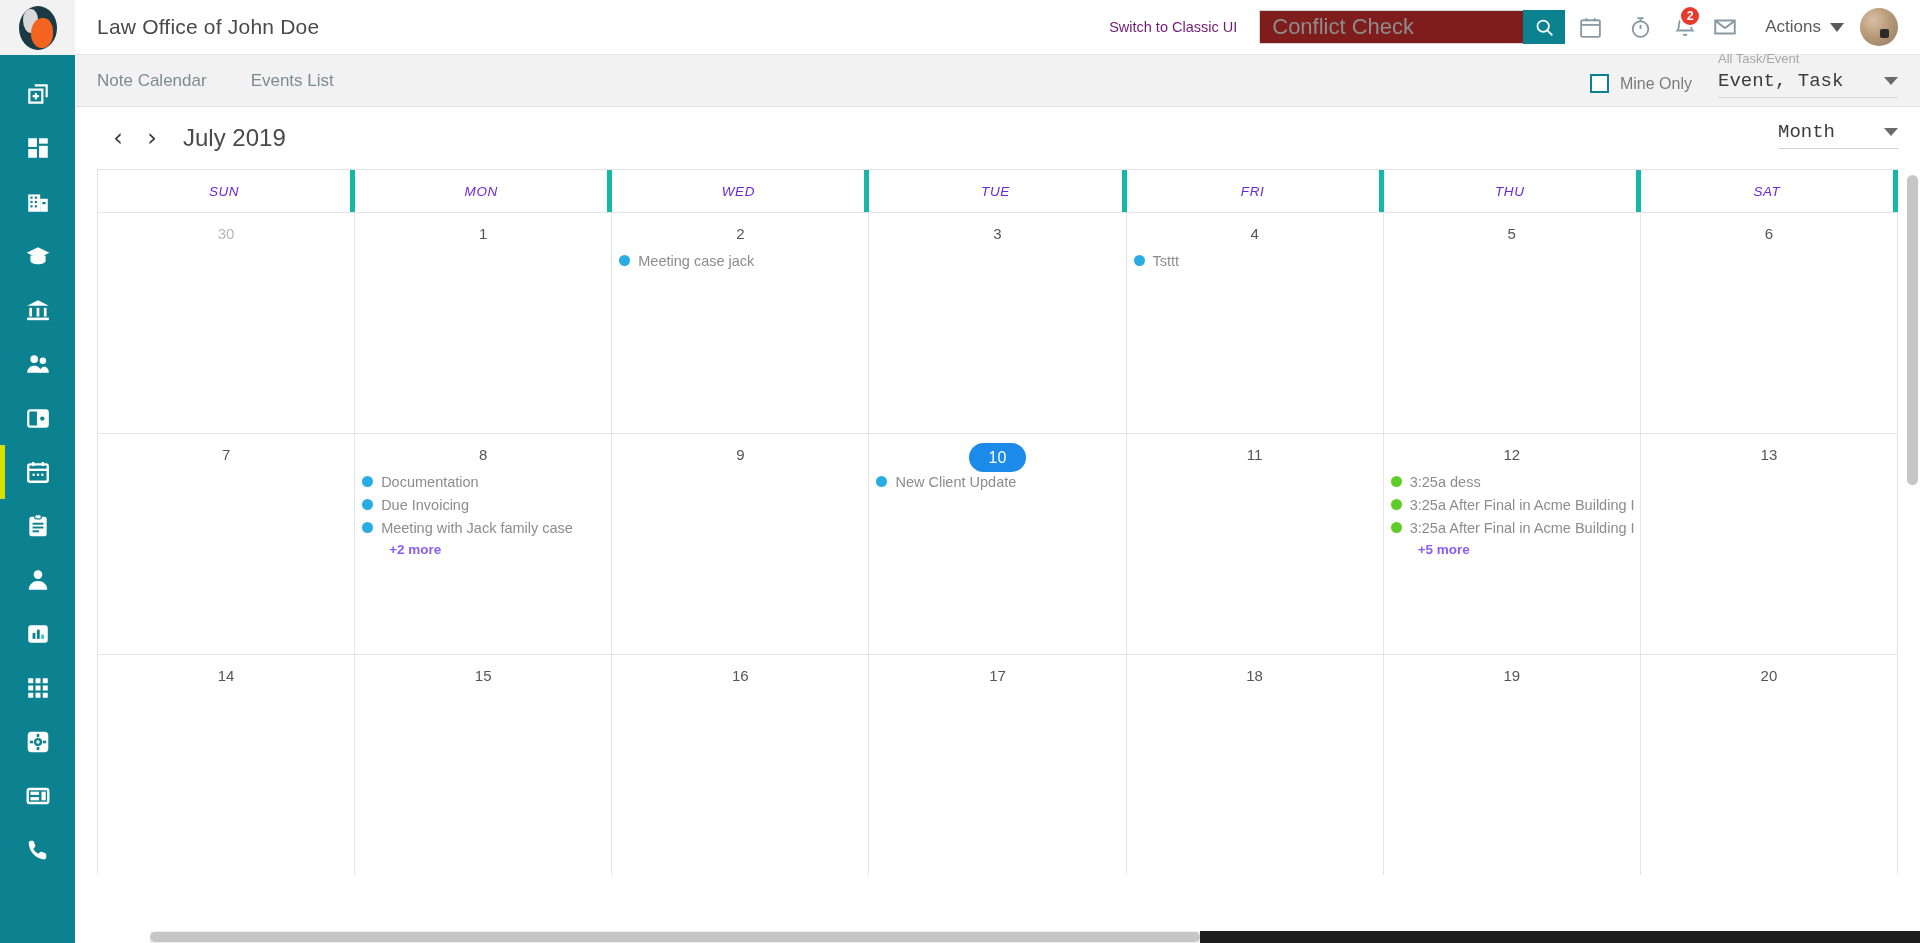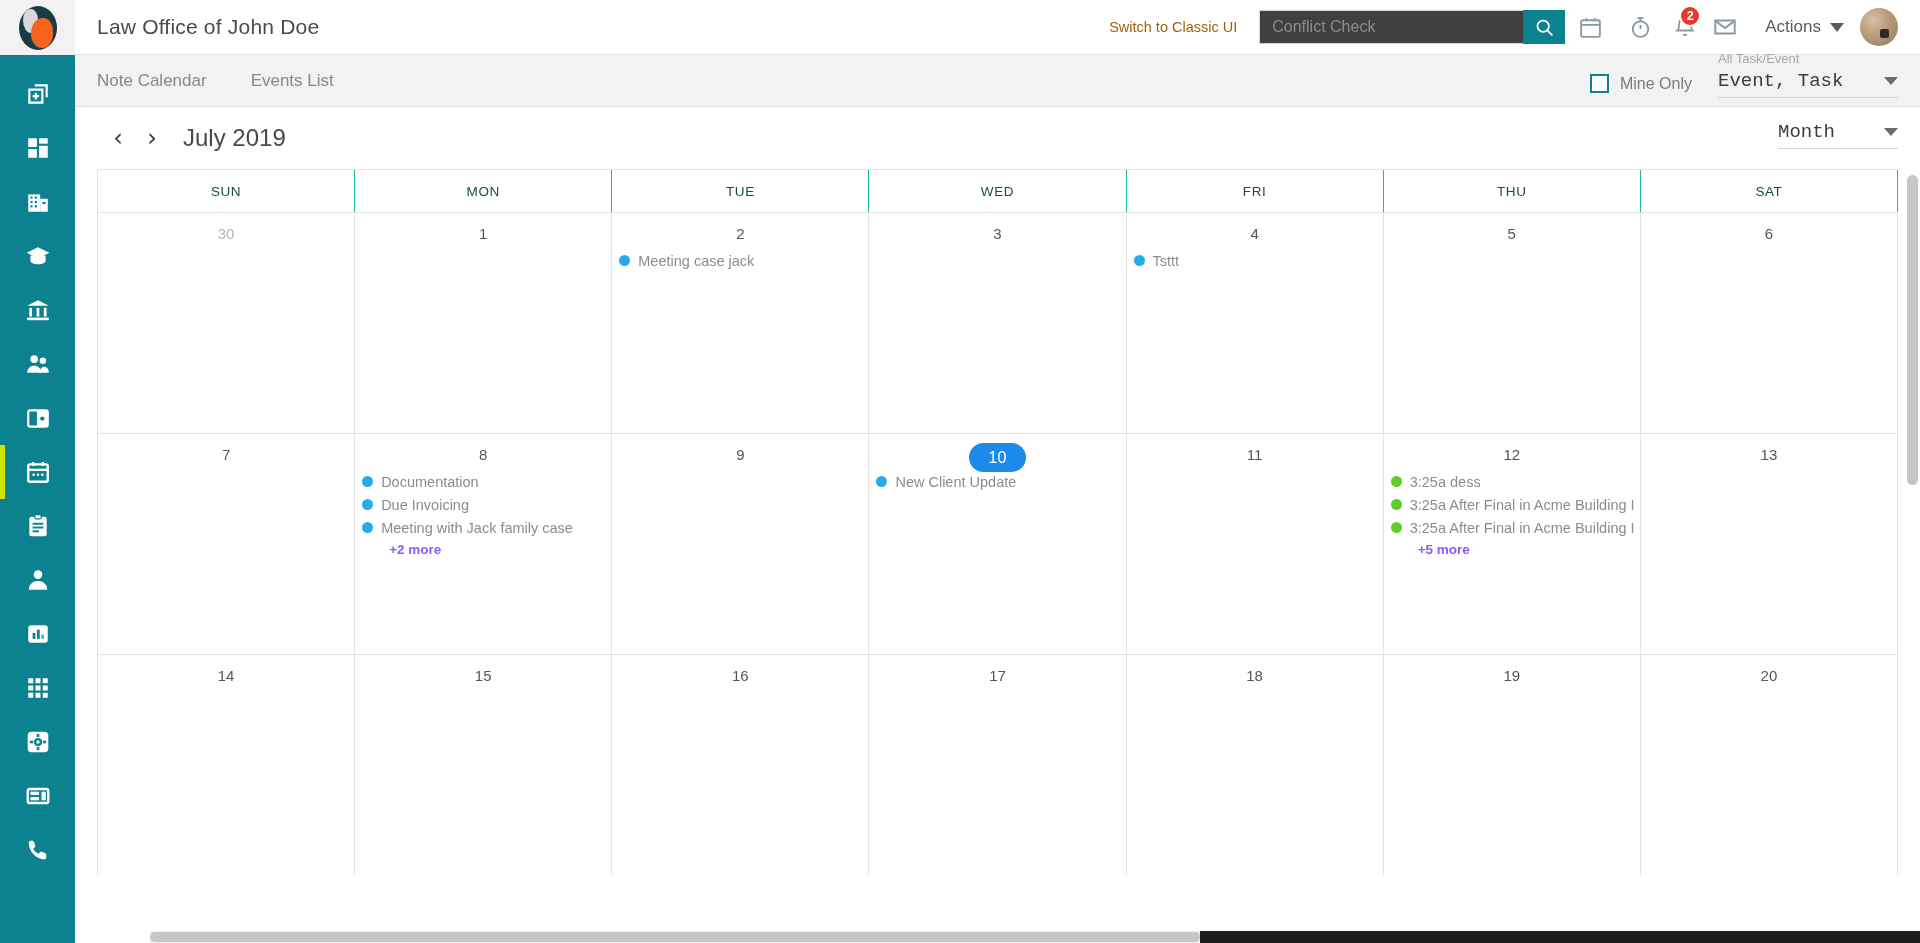"Switch to Classic UI" .classic-link { color: #a16207 -> #701a75 }
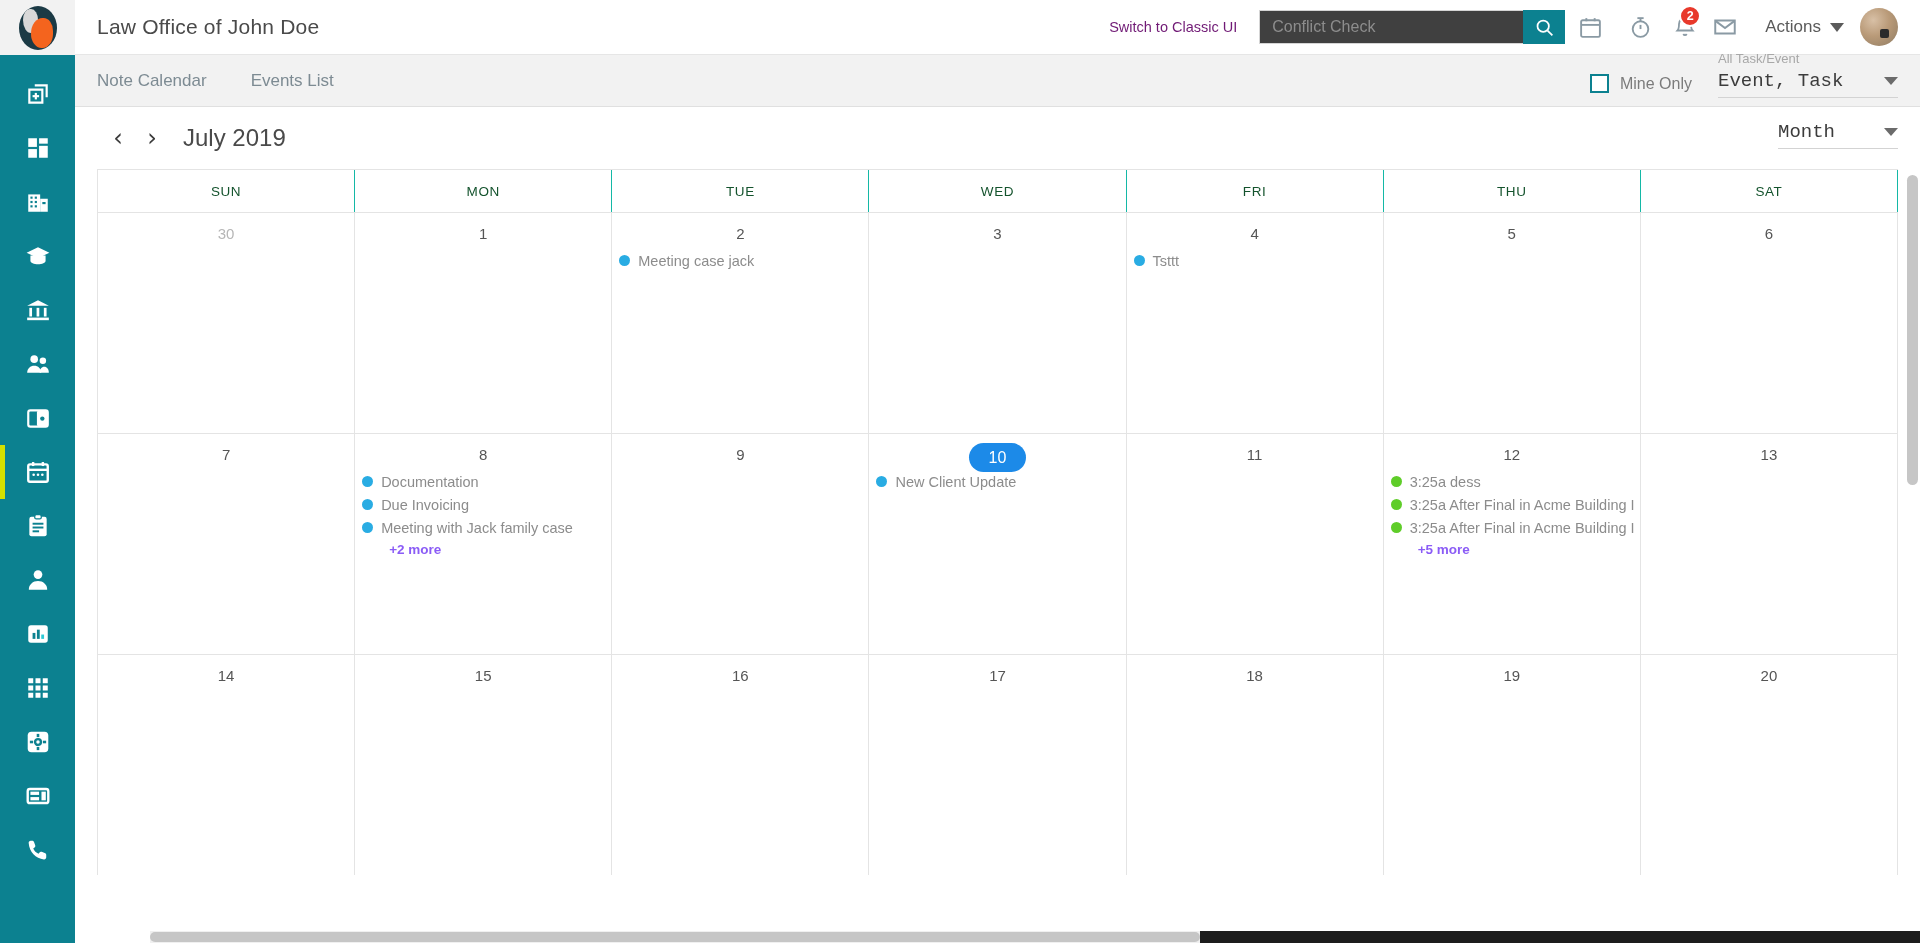"Conflict Check" .search-input { background: #404040 -> #7f1d1d; font-size: 16px -> 22px }
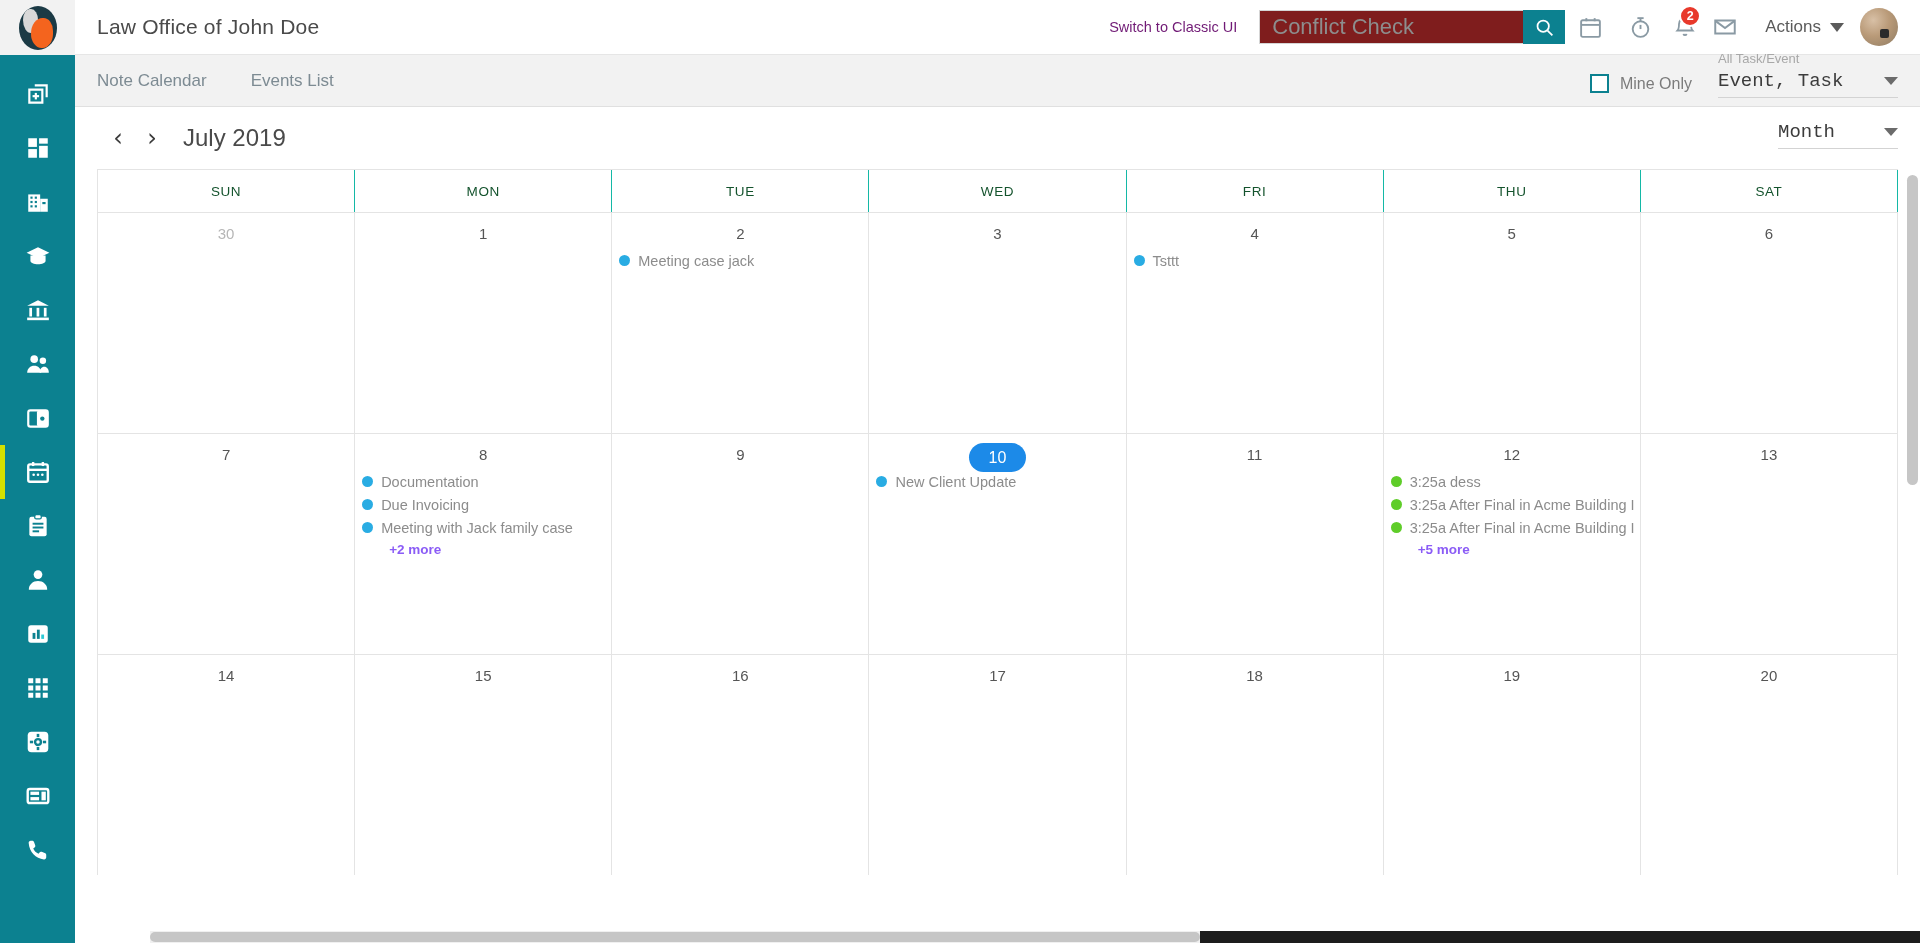"SUN" .dow { border-right: 1px solid #14b8a6 -> 5px solid #14b8a6; color: #14532d -> #6d28d9; font-style: none -> italic }
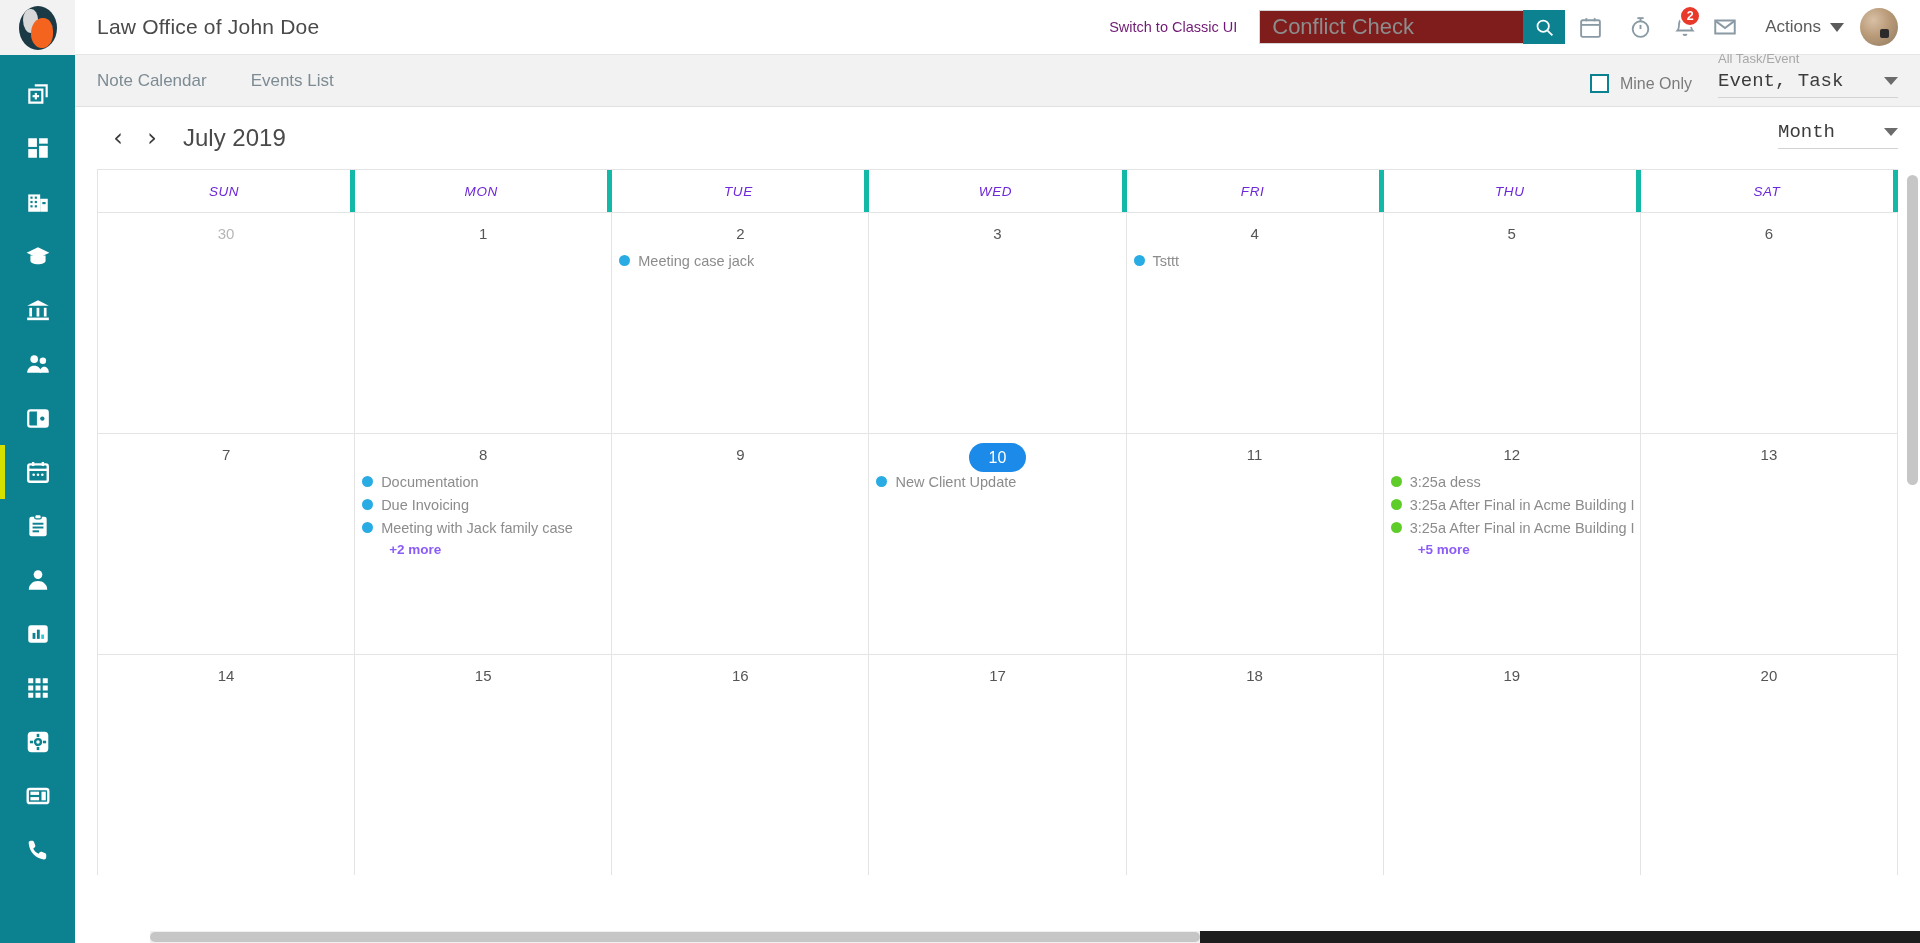"TUE" div.dow { order: before "WED" -> after "WED" }
